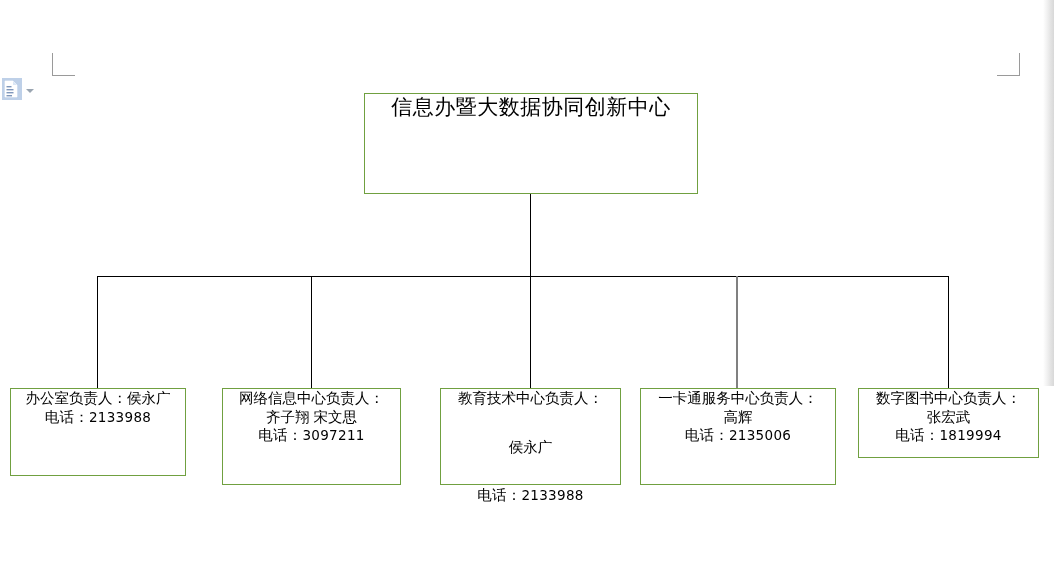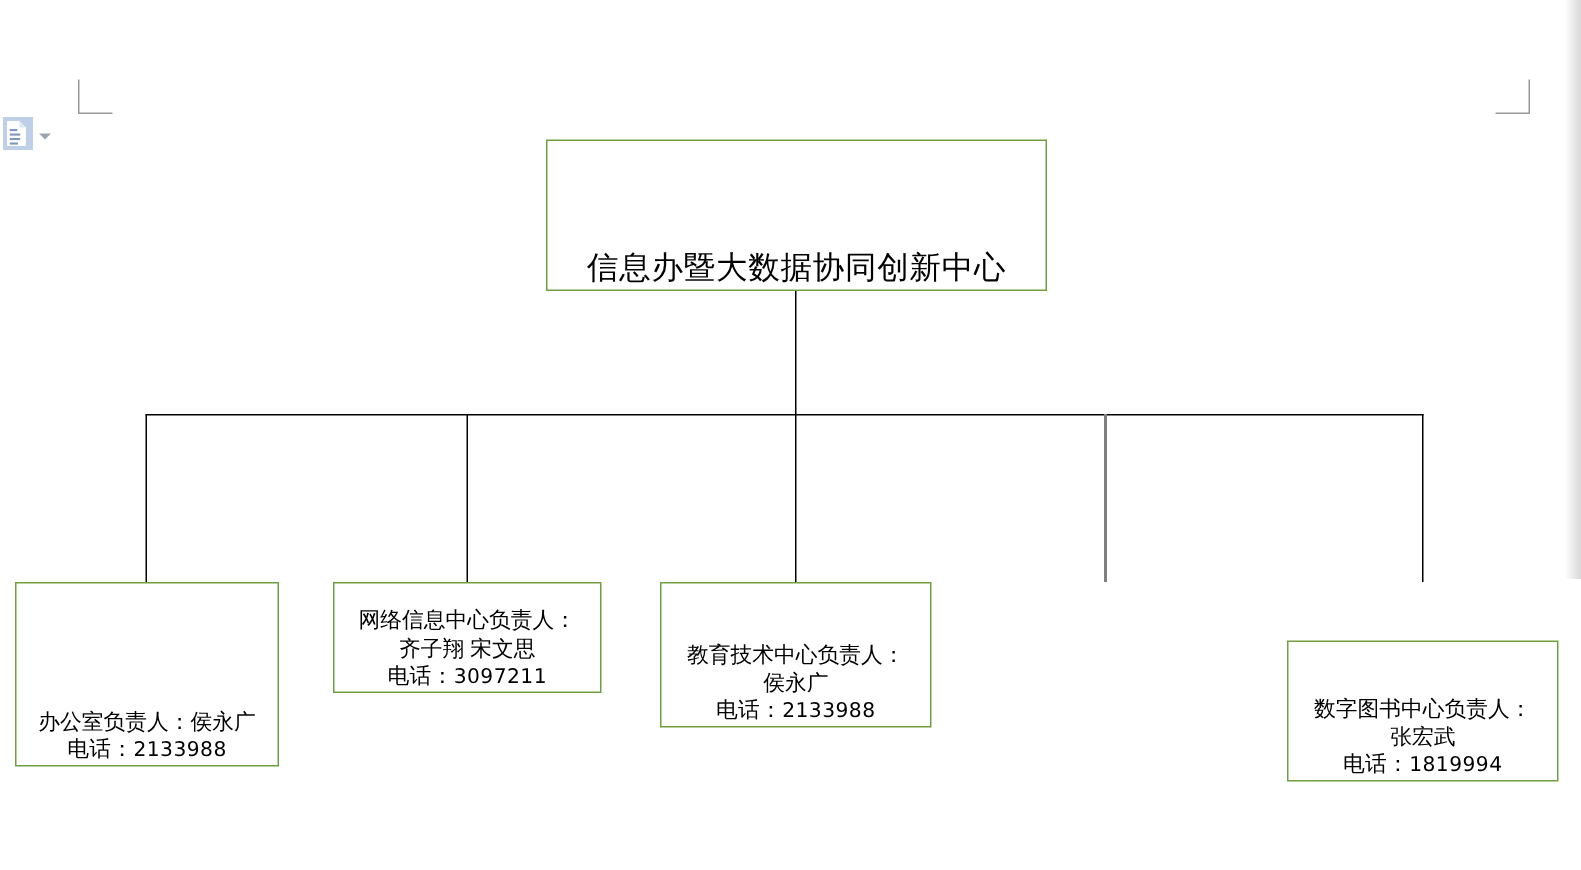"信息办暨大数据协同创新中心" .node { justify-content: flex-end -> flex-start }
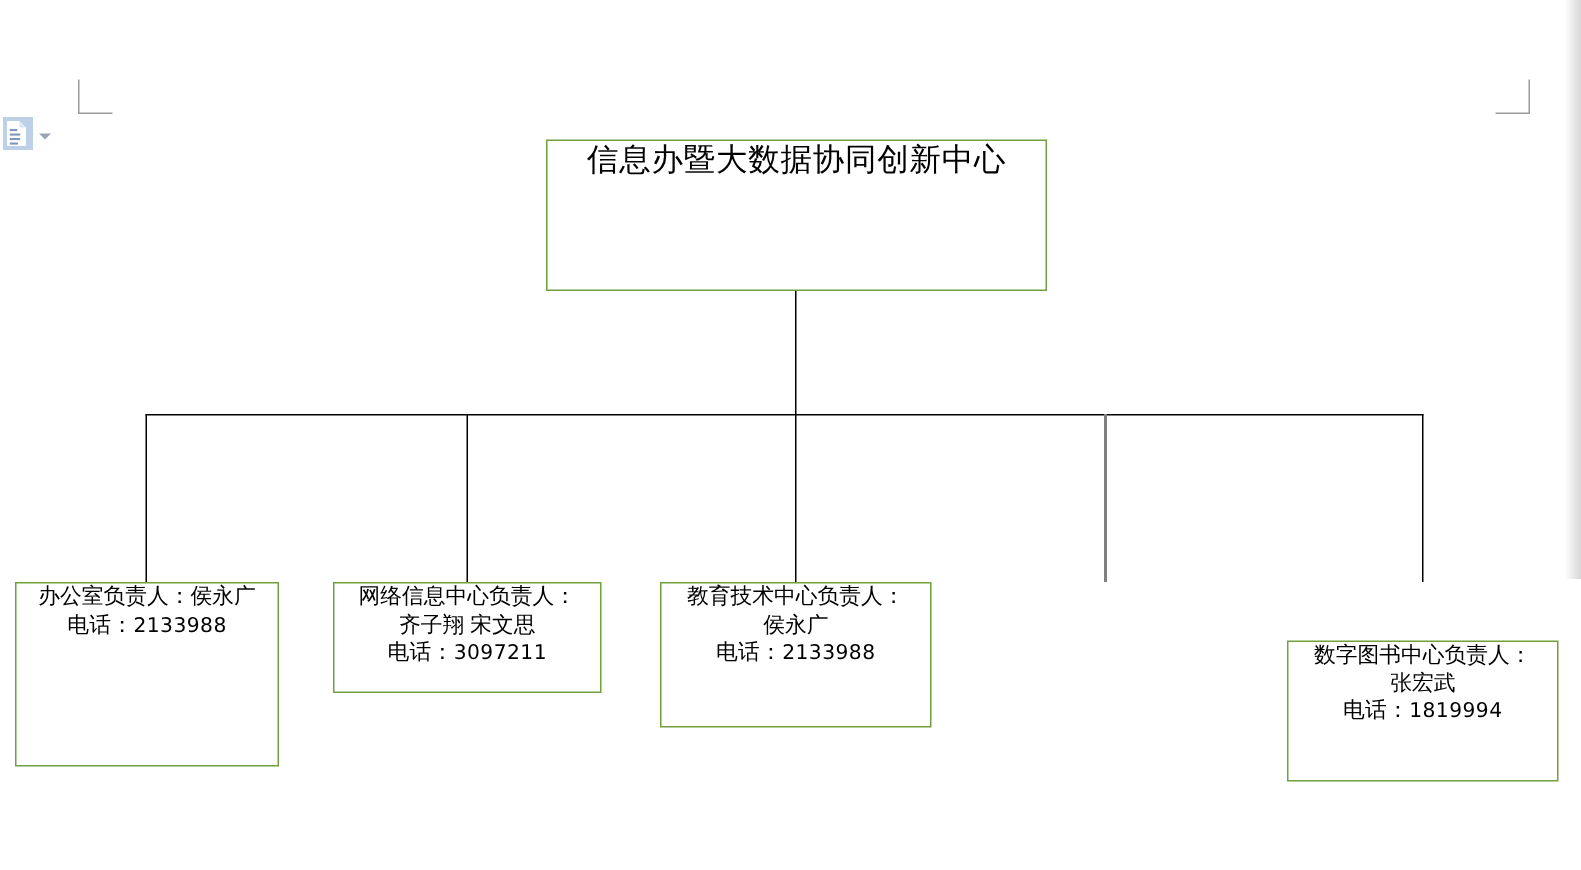"办公室负责人：侯永广" #node-office { height: 123px -> 88px }
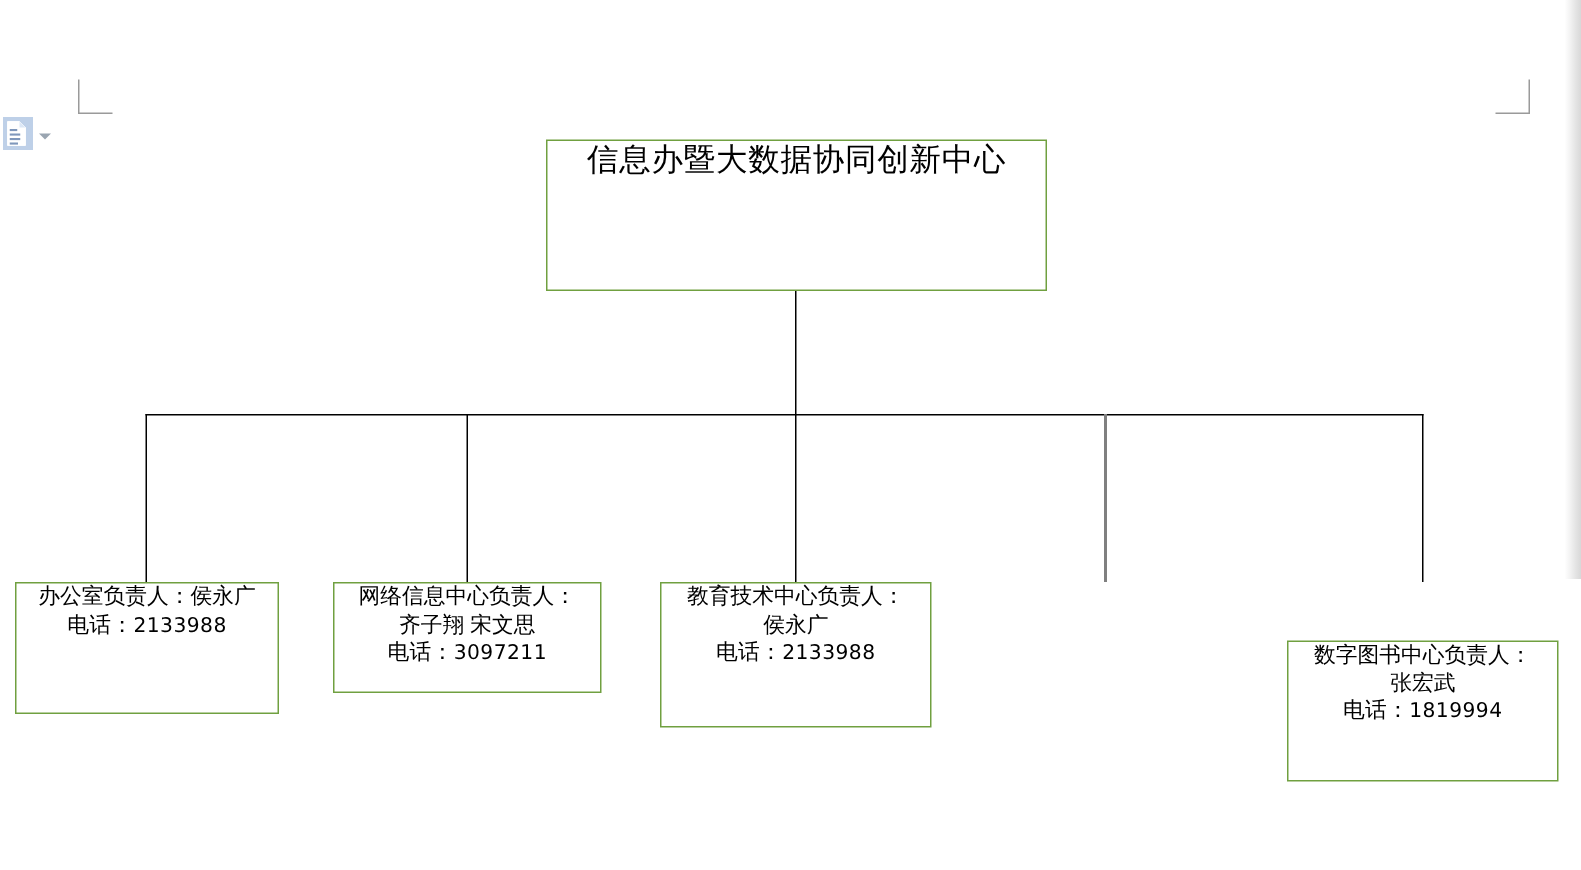"网络信息中心负责人：" #node-network { height: 74px -> 97px }
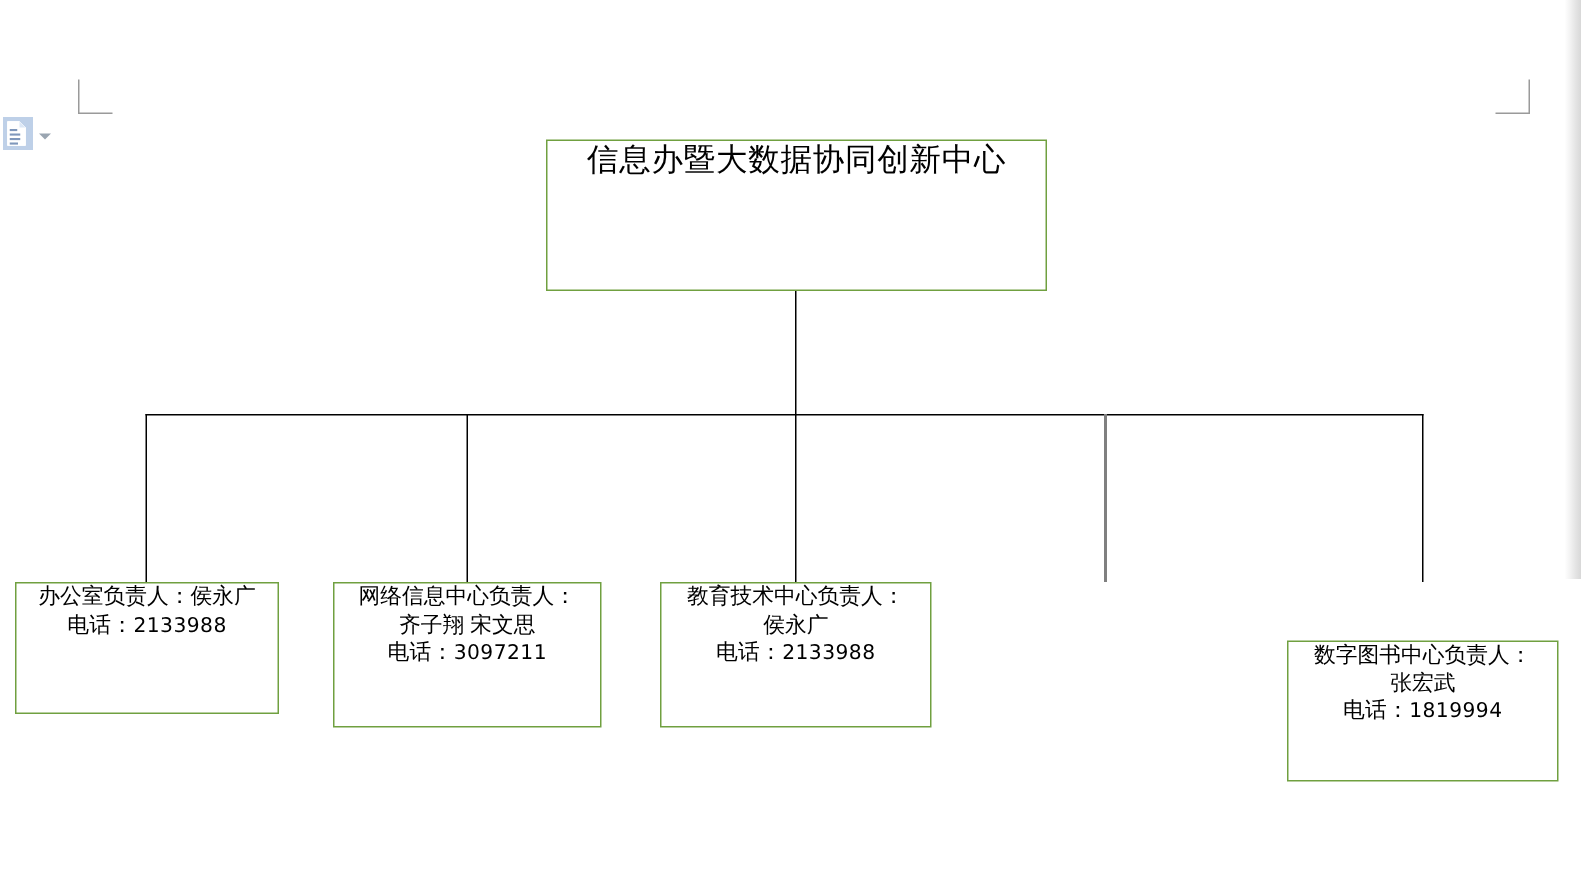"教育技术中心负责人：" #node-edutech { gap: none -> 30px }
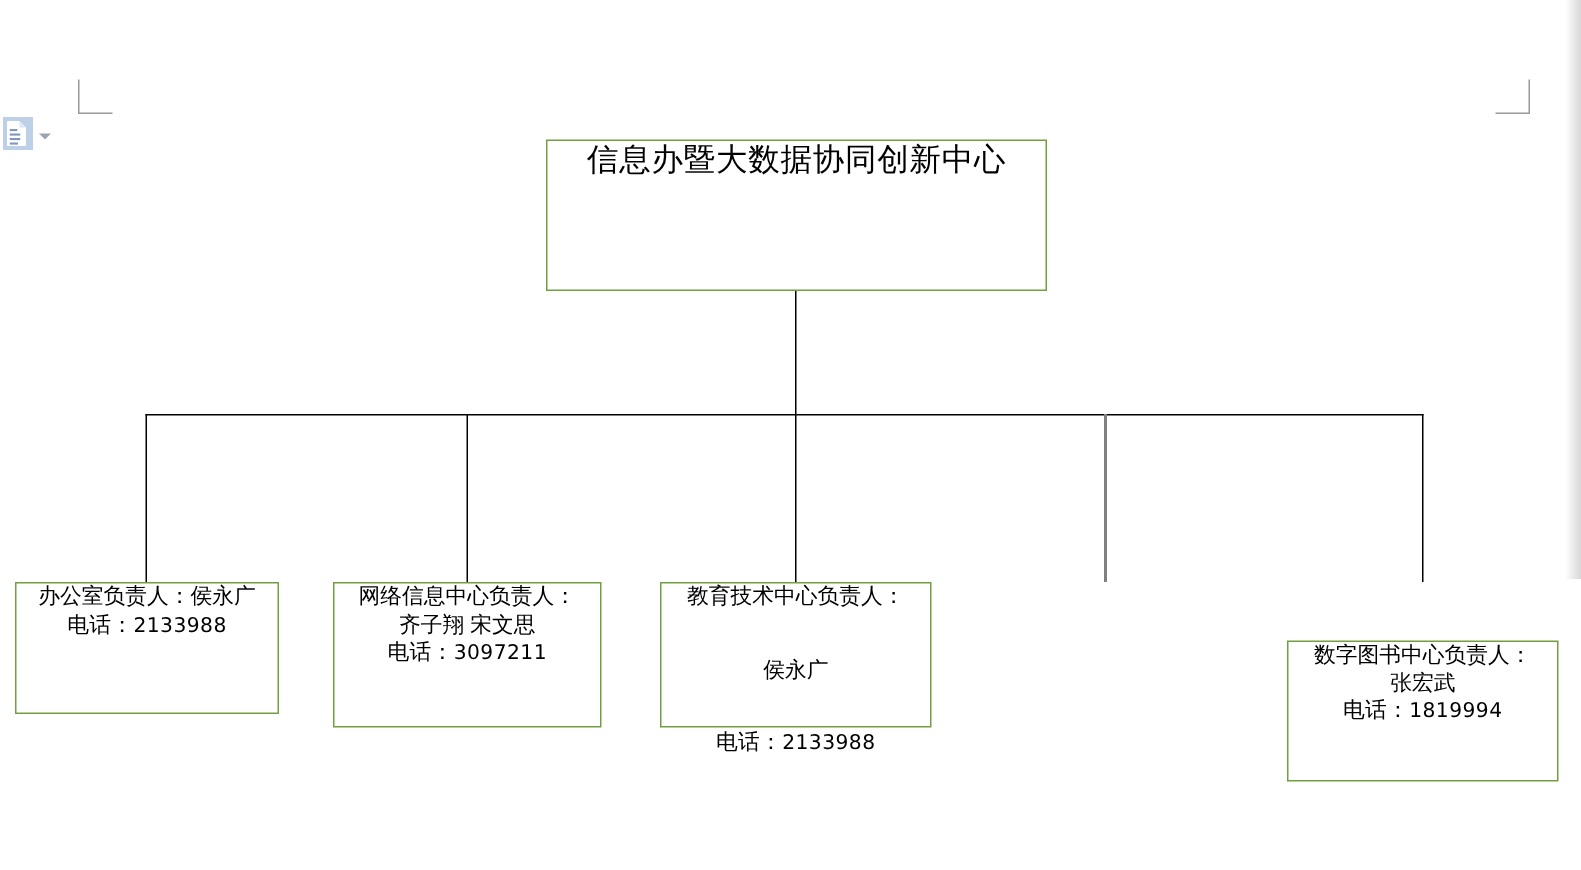"一卡通服务中心负责人：" div.node { html: none -> <div> <span>一卡通服务中心负责人：</span> <span>高辉</span> <span><span>电话：</span><span>2135006</span></span> </div> }
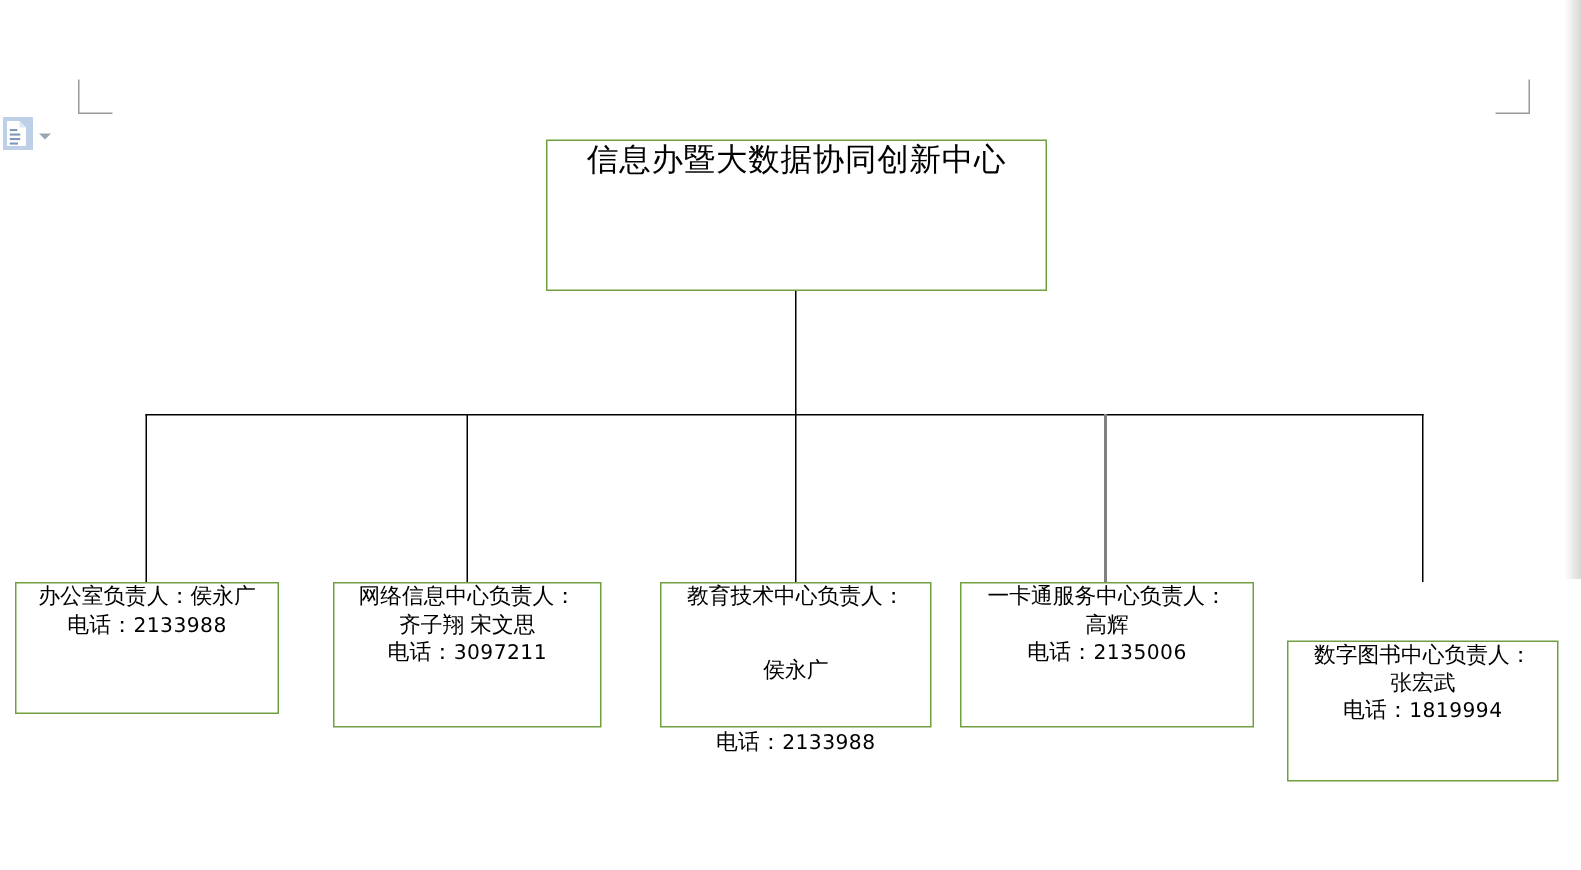"数字图书中心负责人：" #node-library { height: 94px -> 70px; margin-top: 39px -> none }
